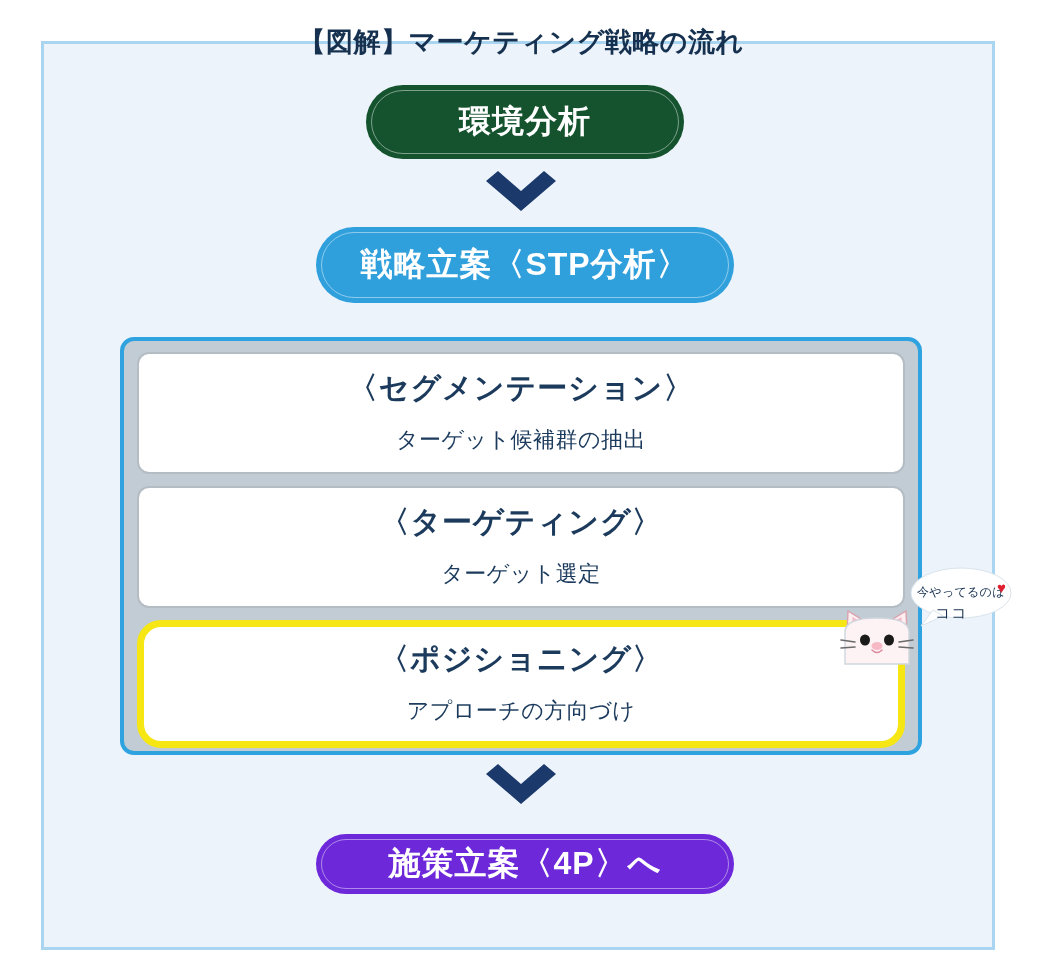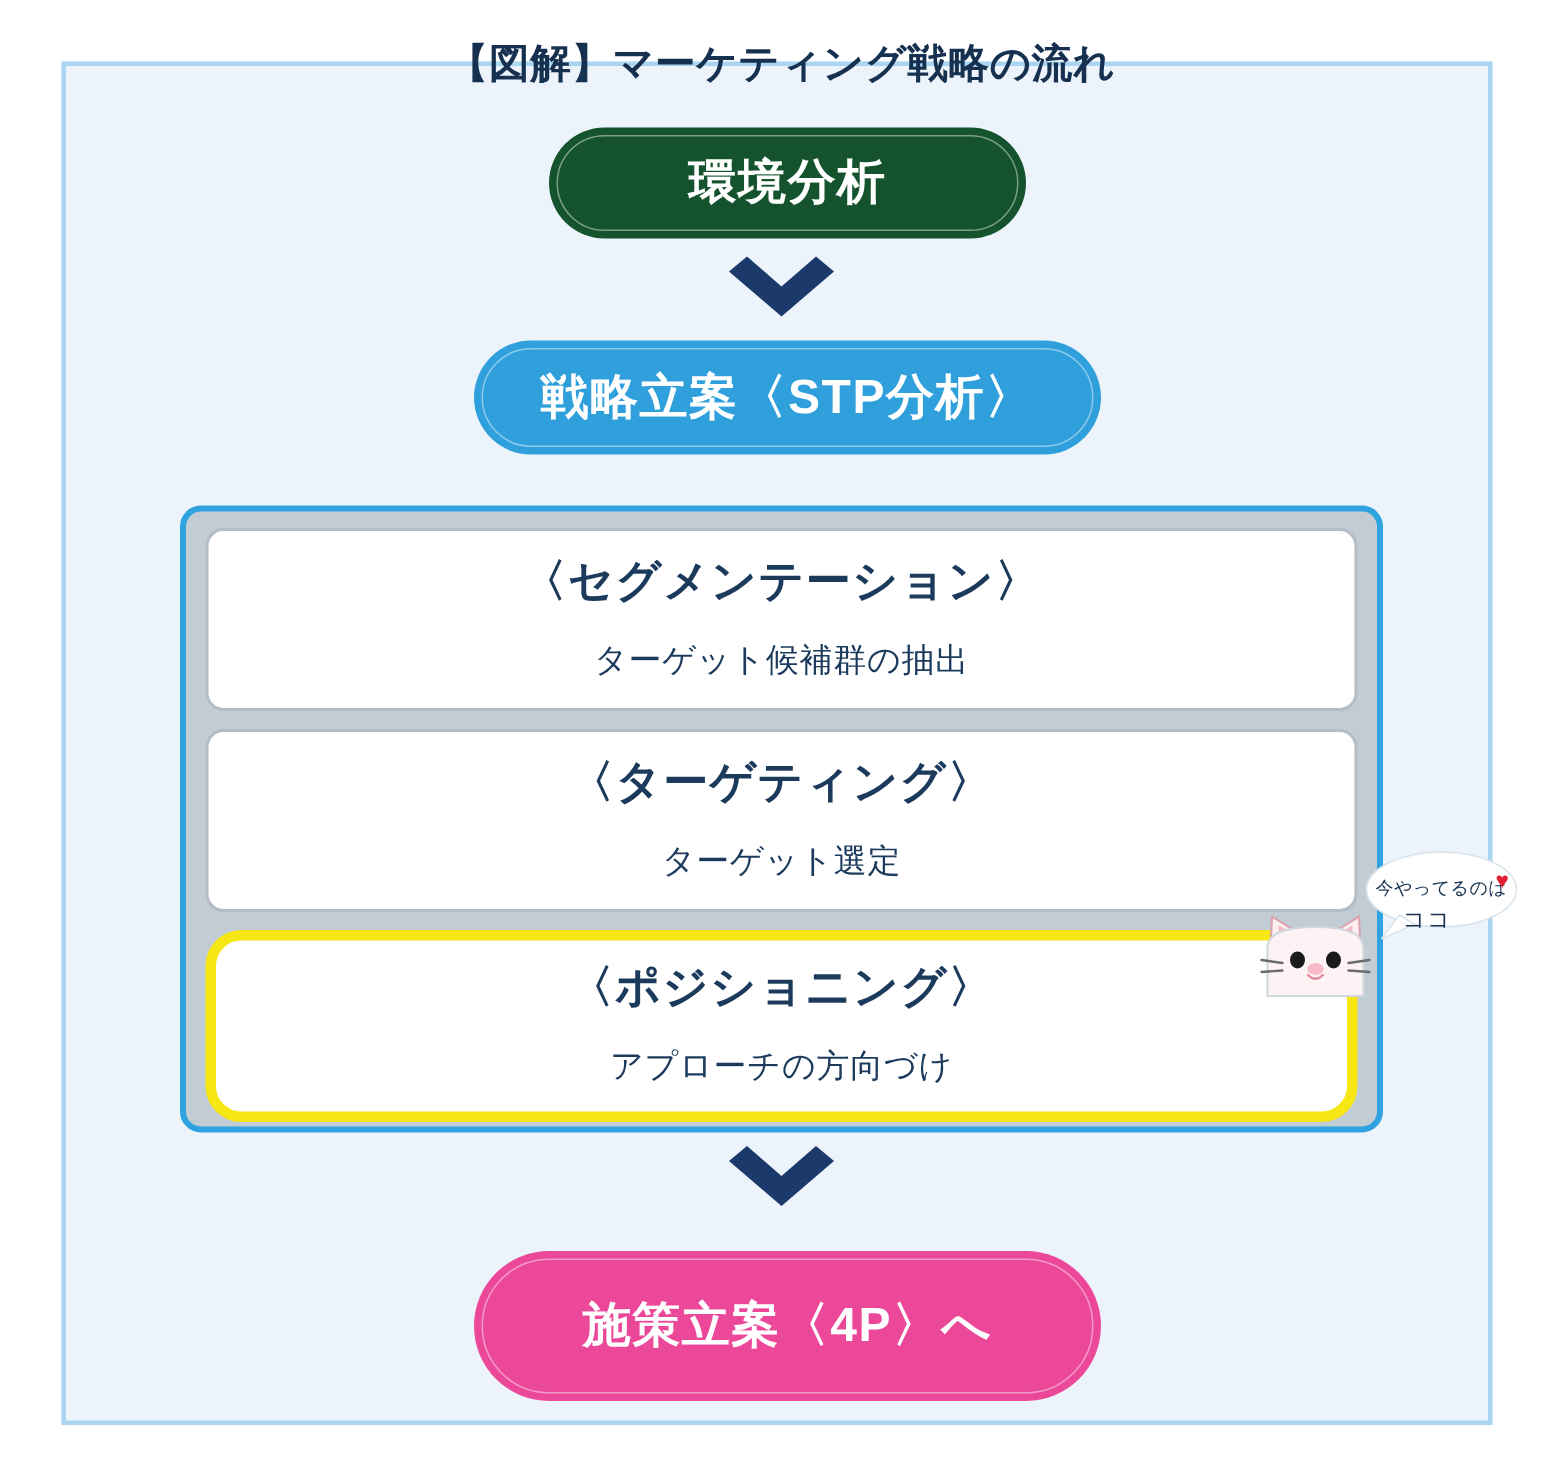"施策立案〈4P〉へ" .pill-4p { background: #ec4899 -> #6d28d9; height: 100px -> 60px }
